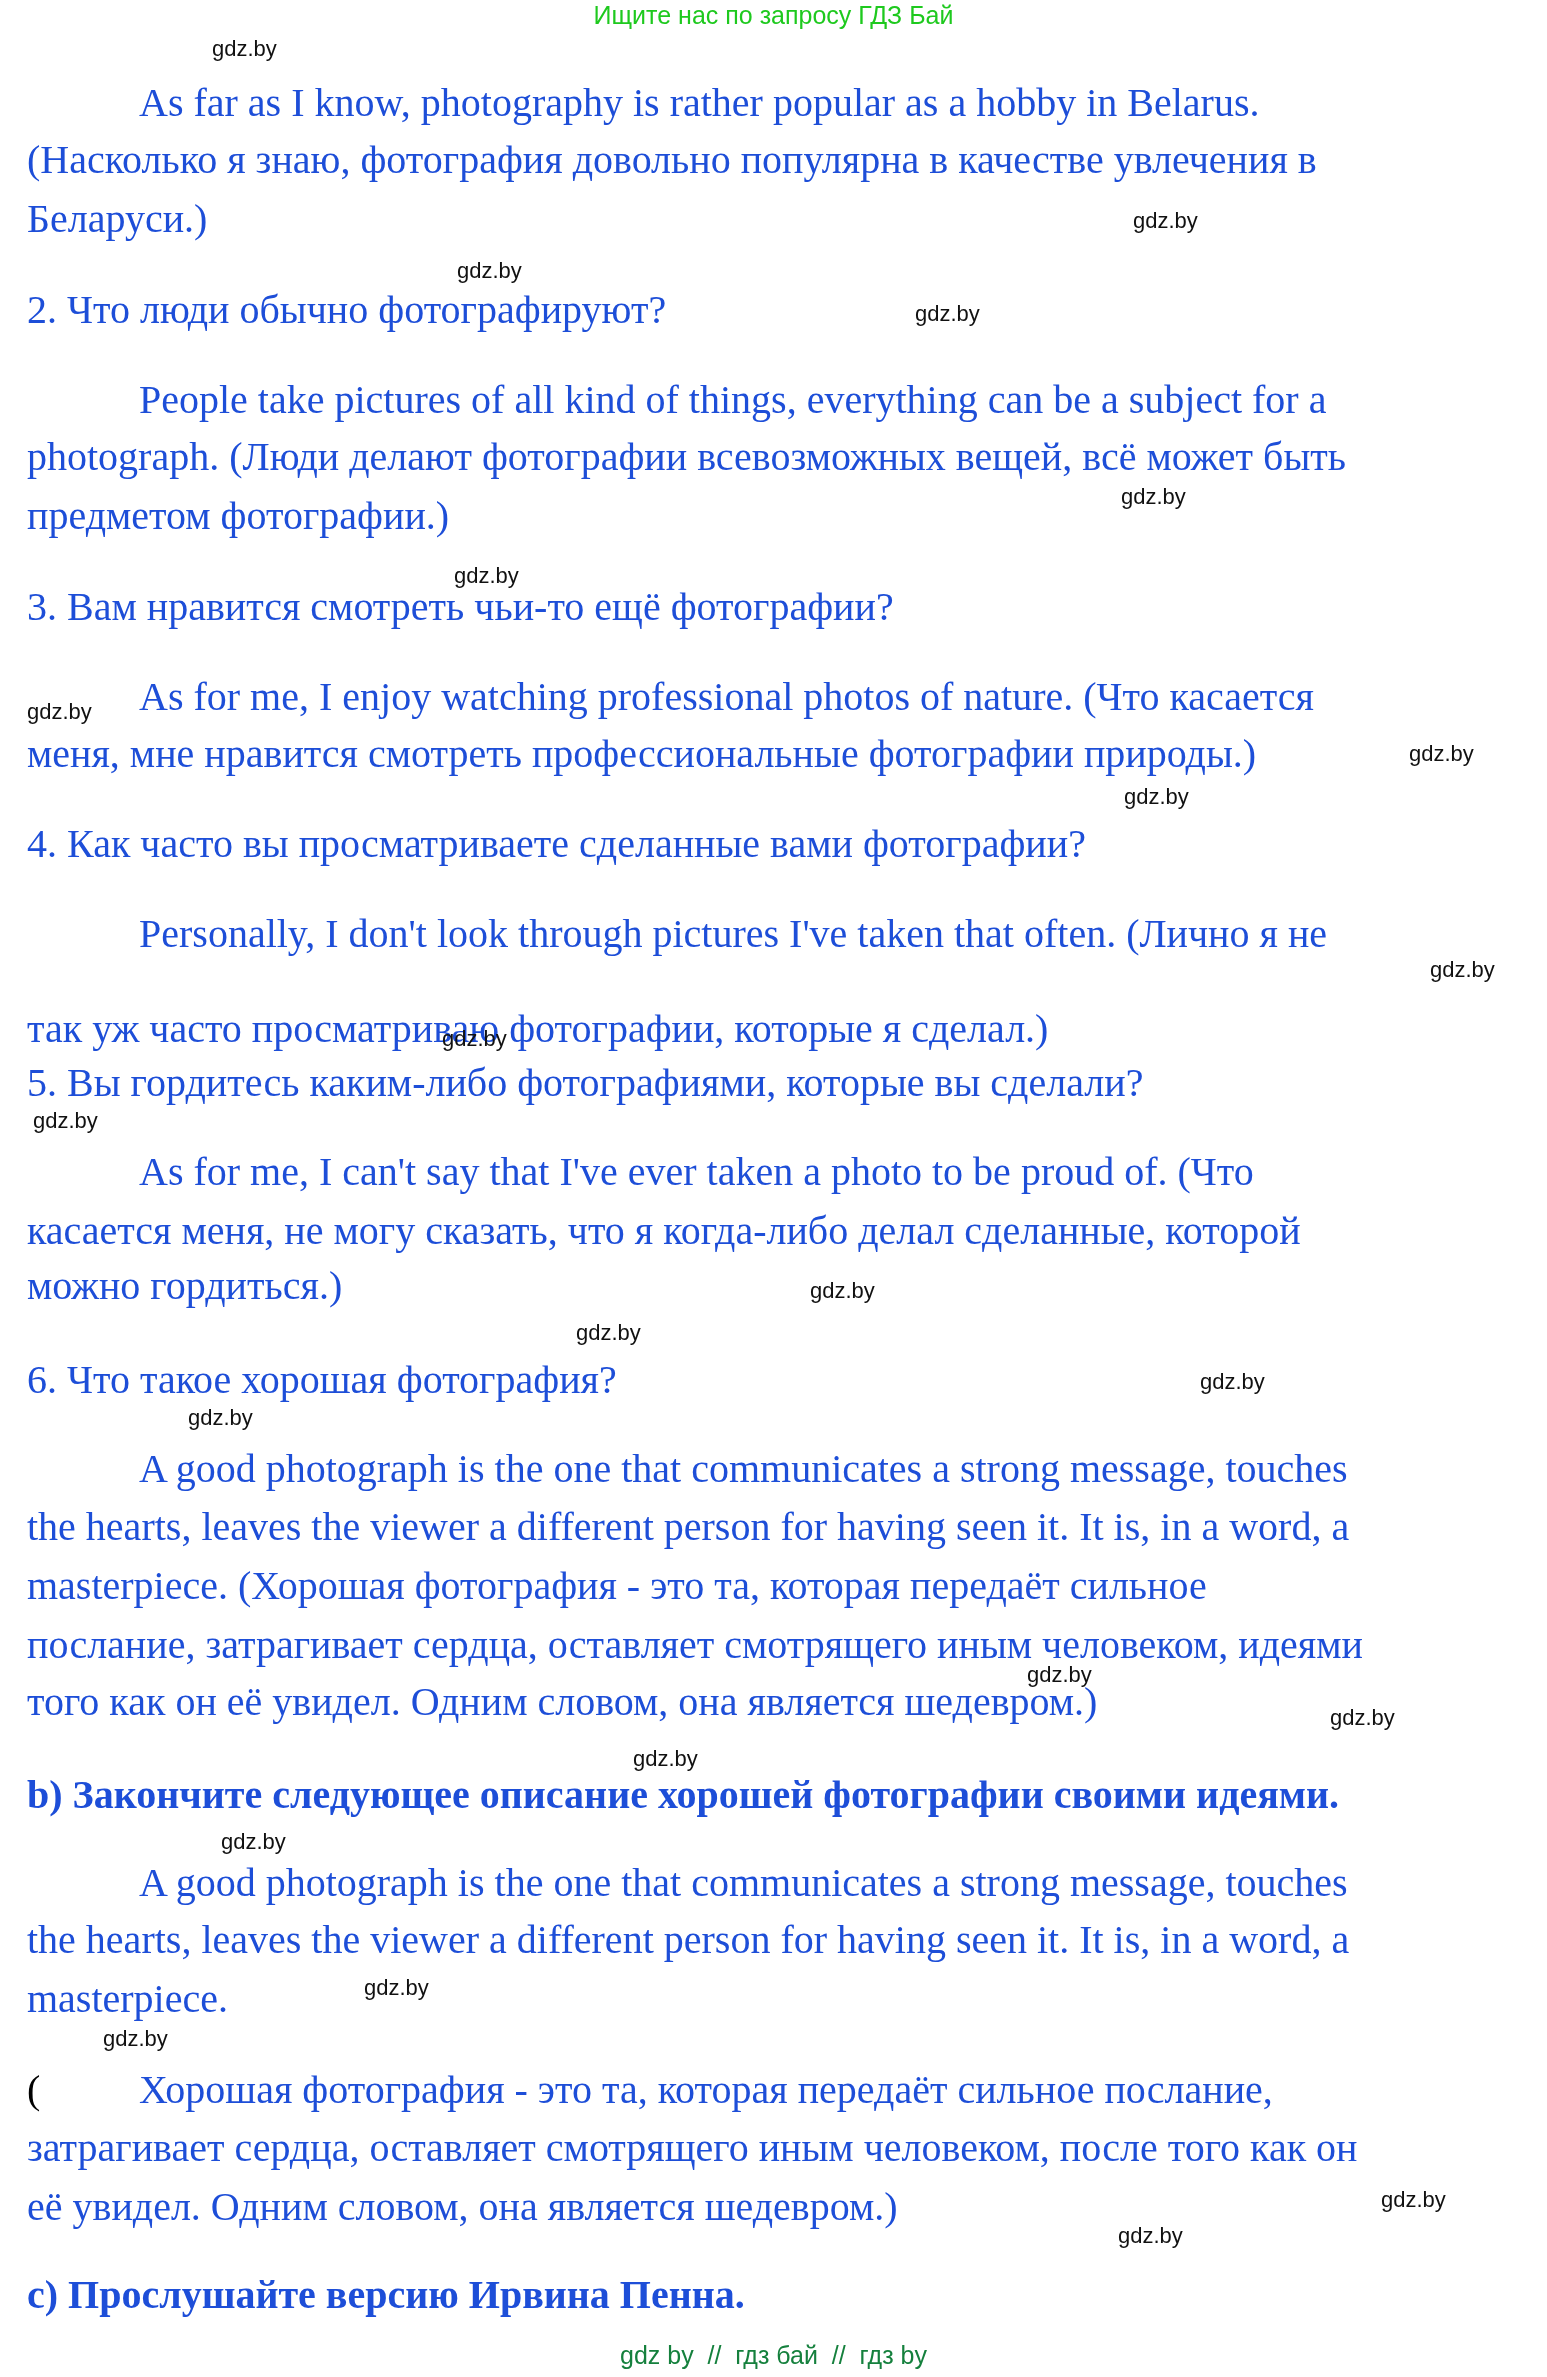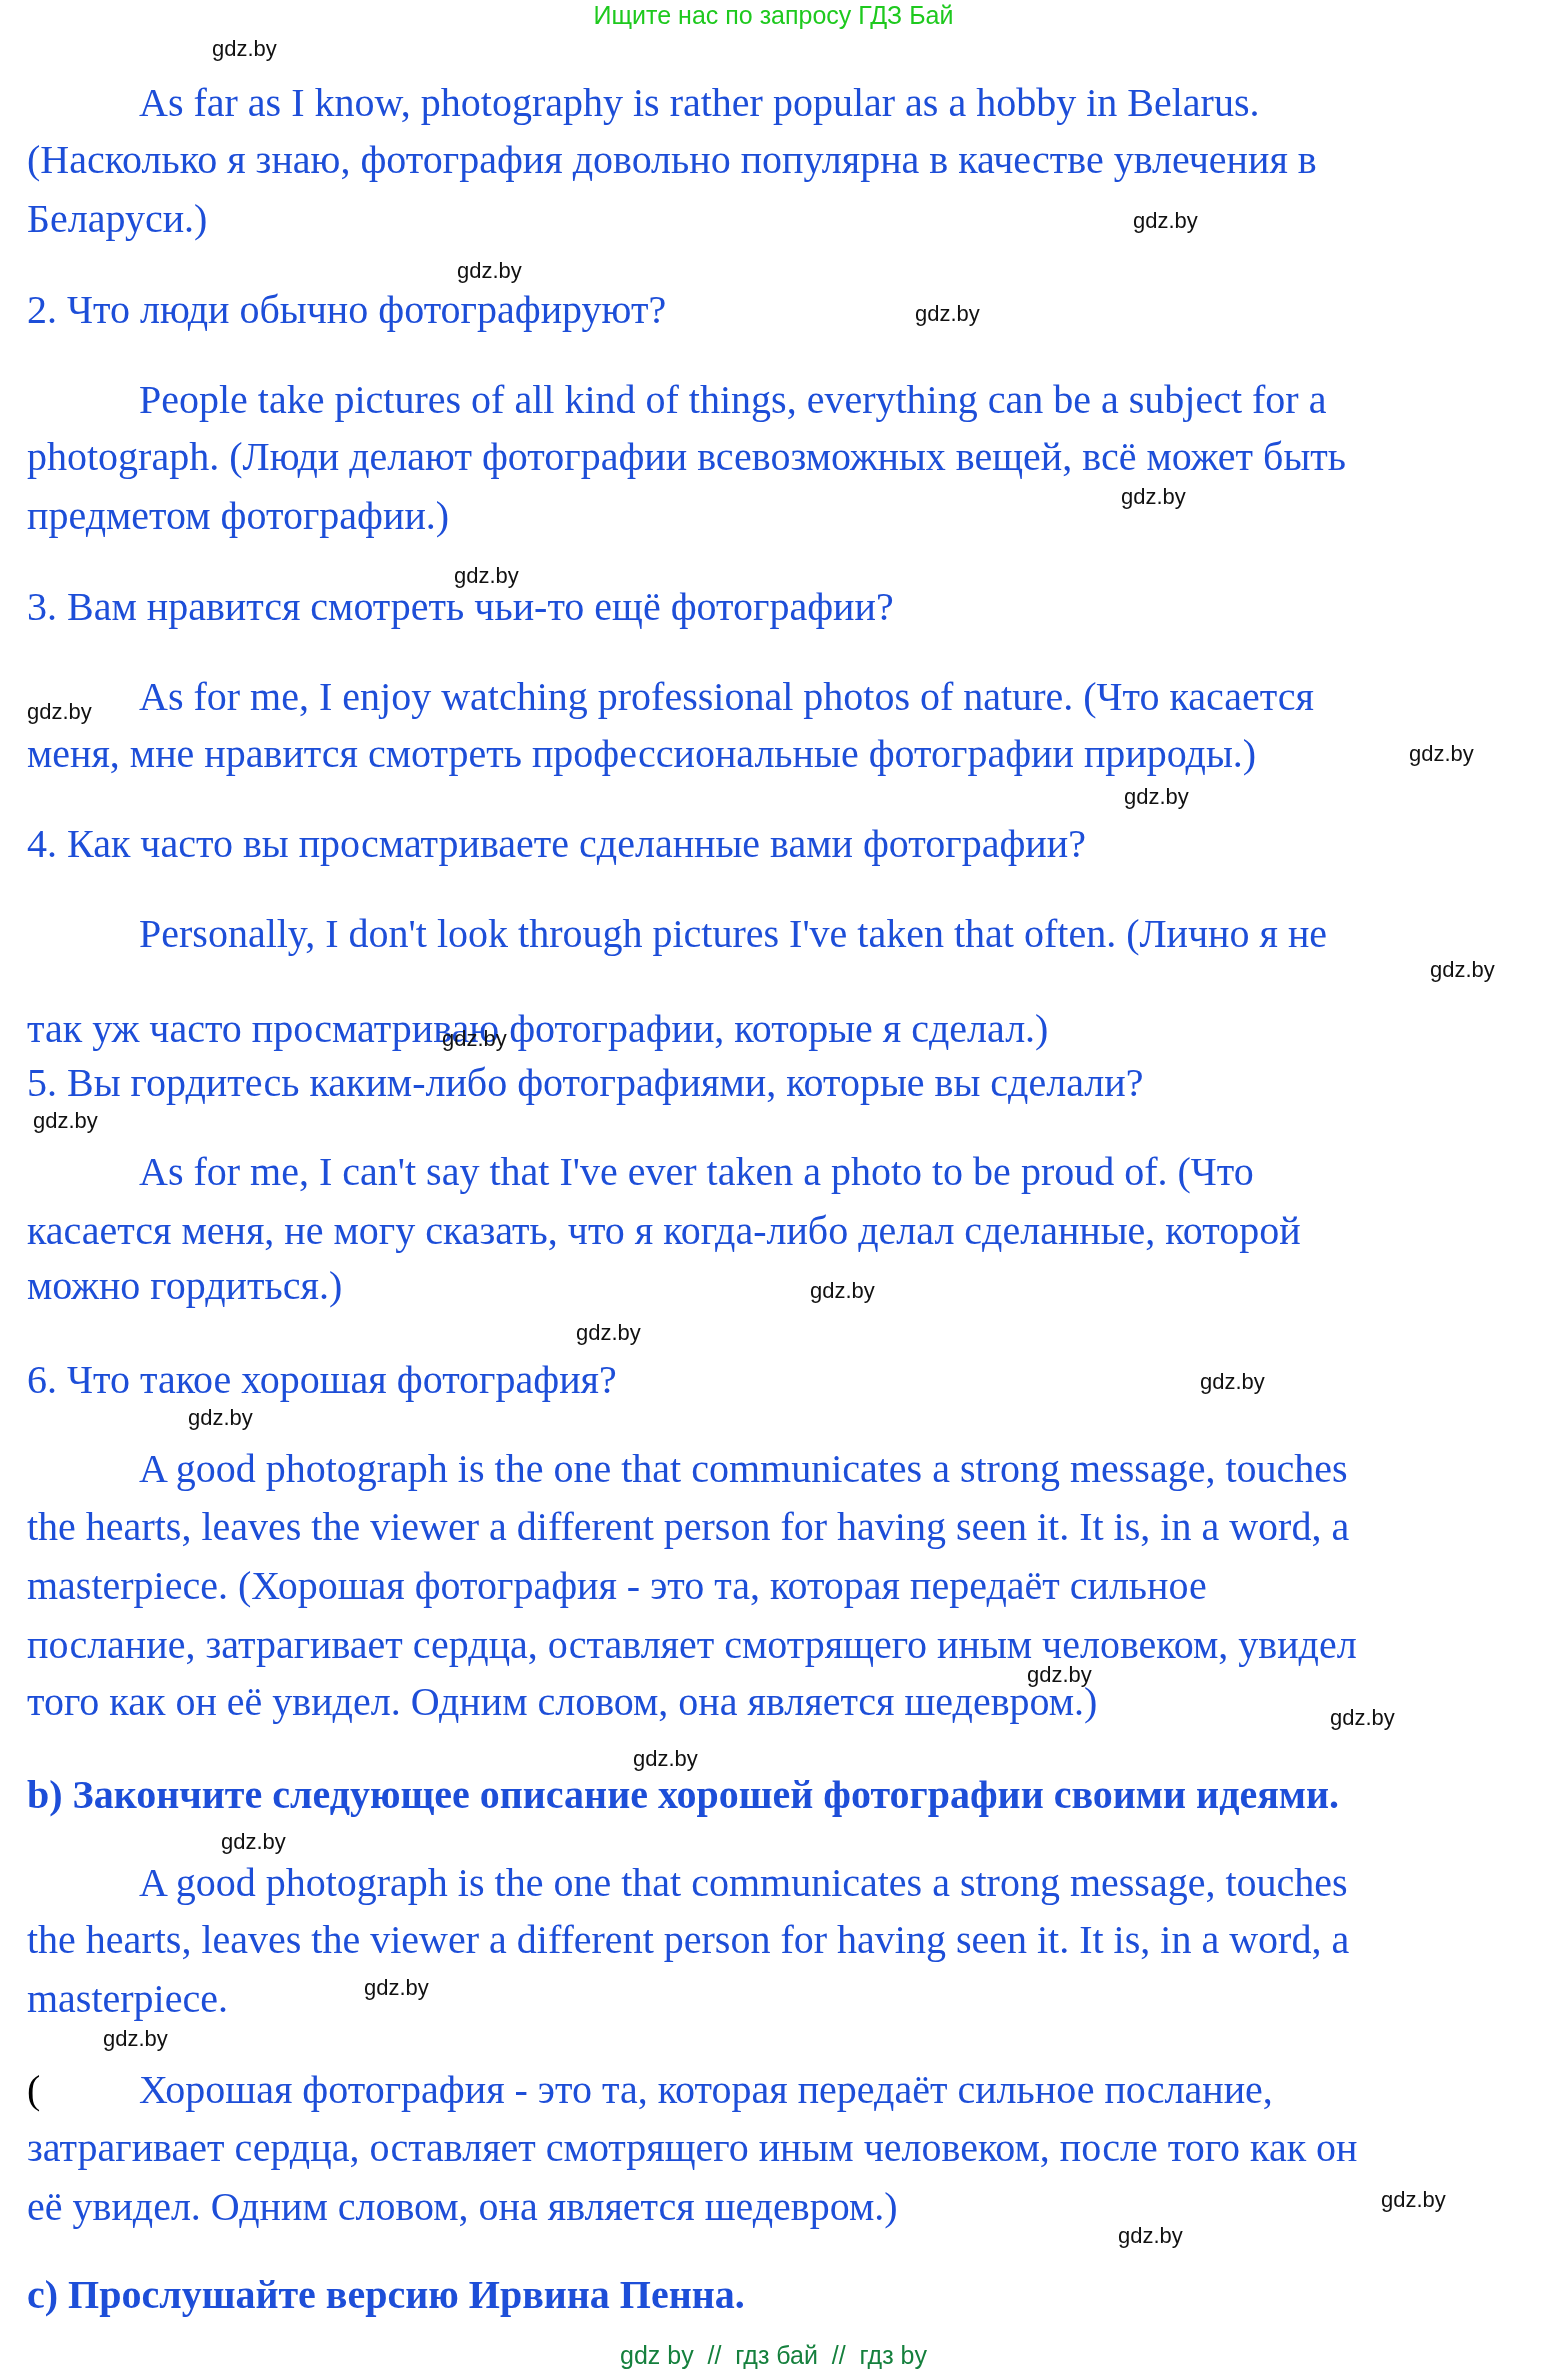"послание, затрагивает сердца, оставляет" div.ln { text: увидел -> идеями }
